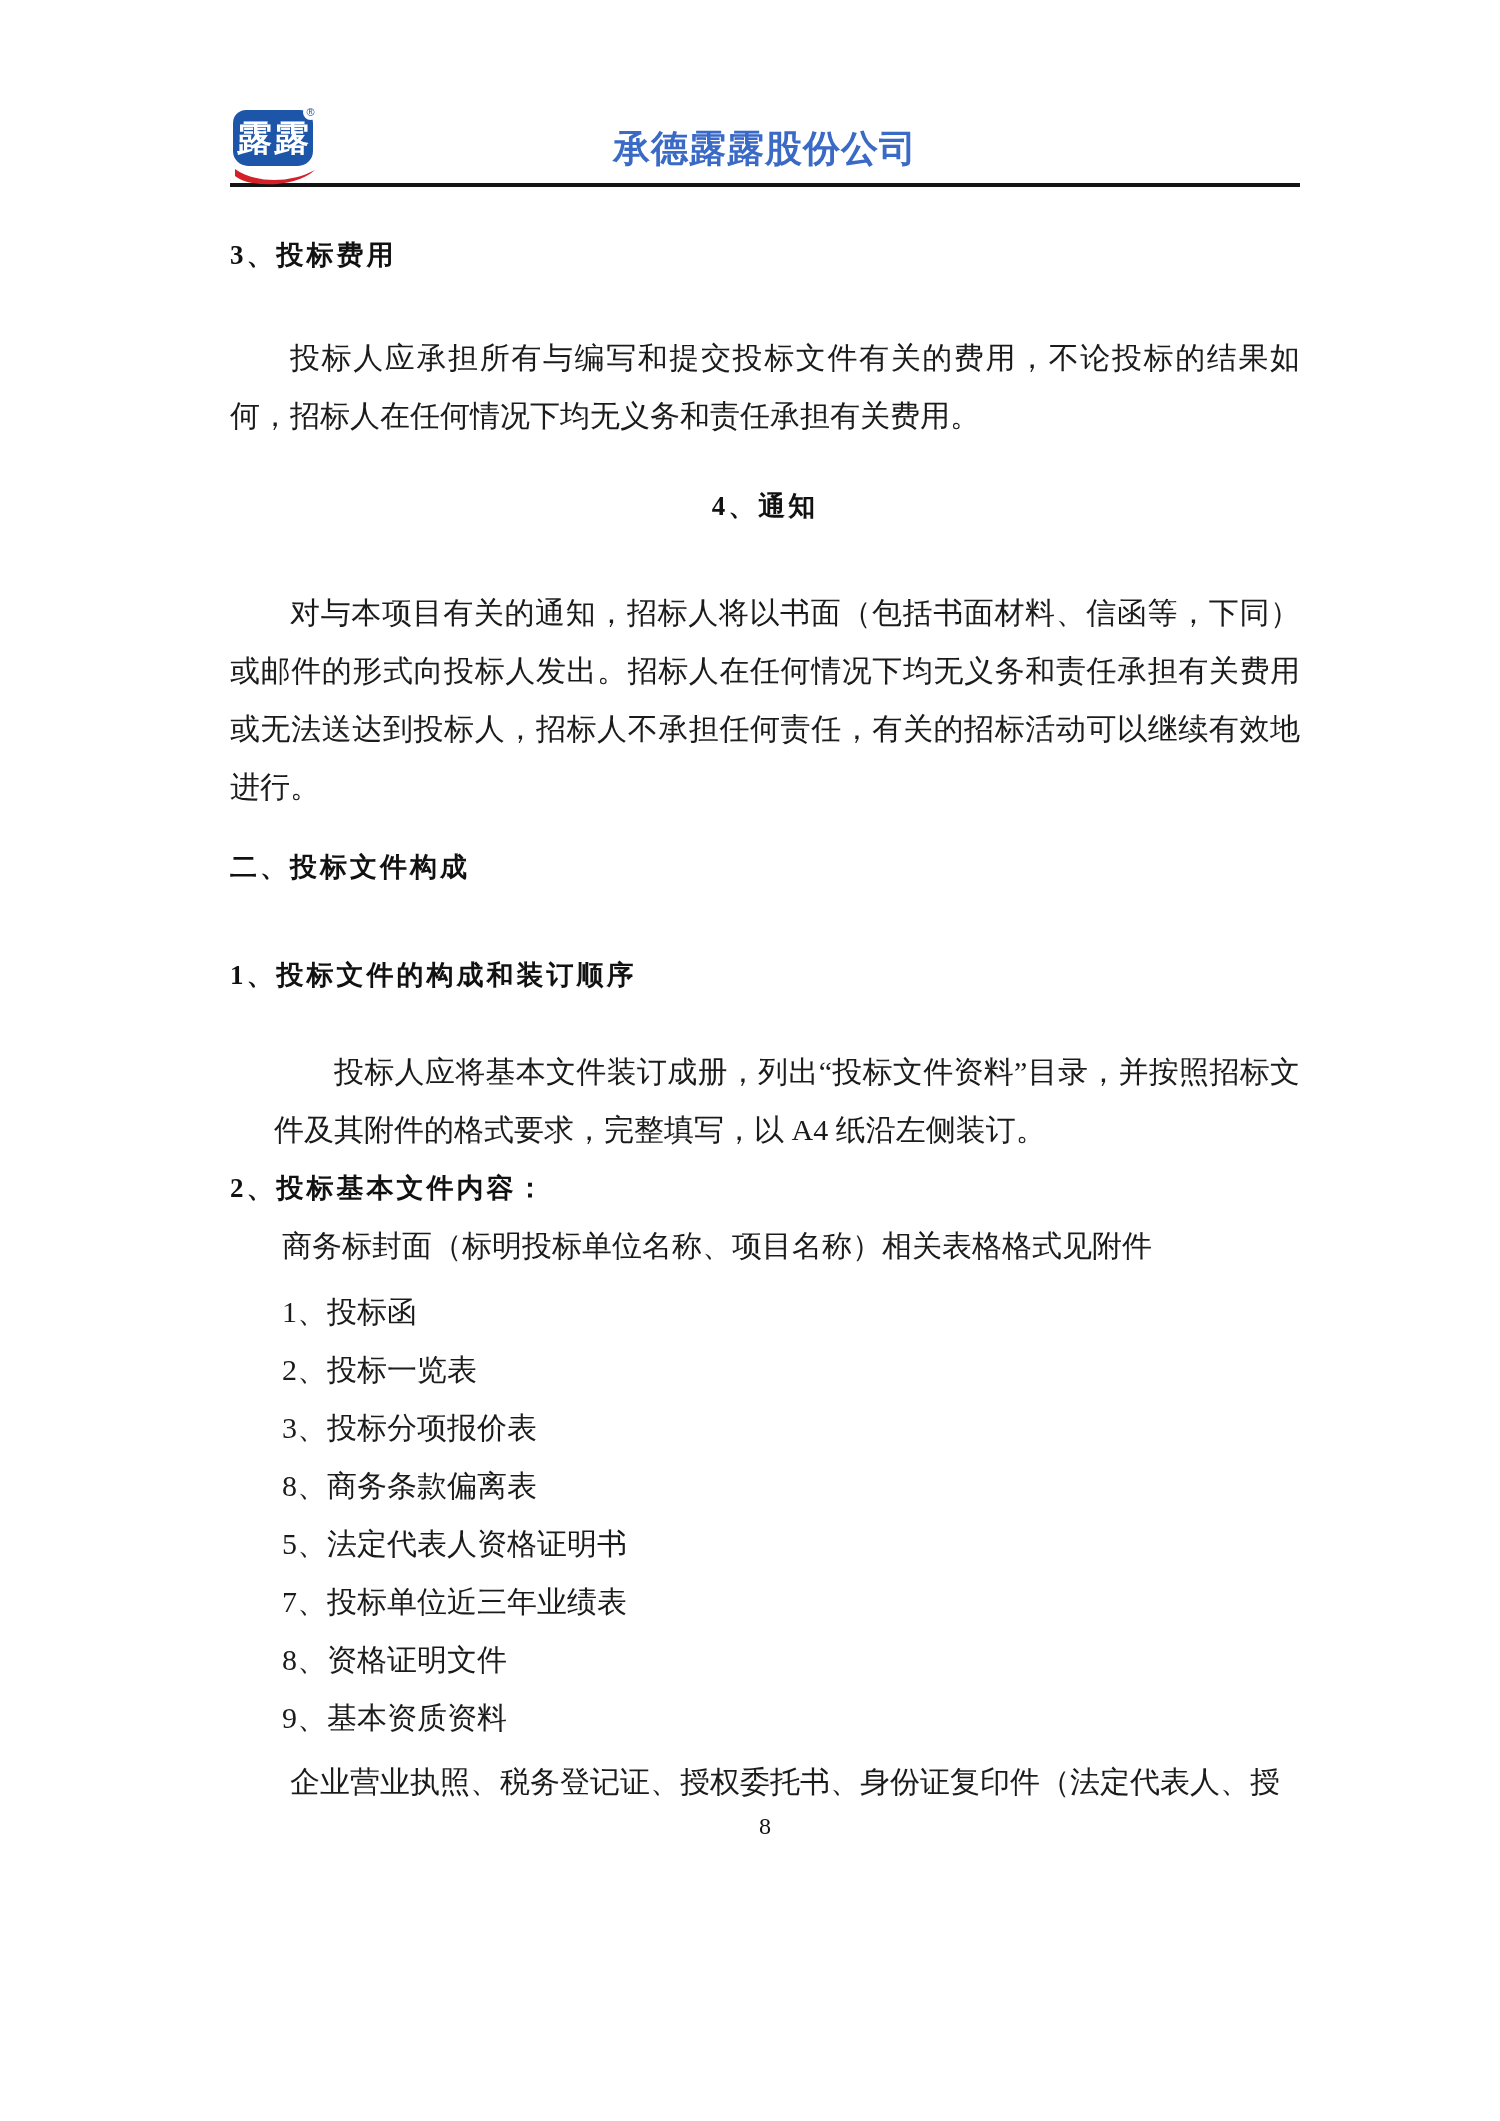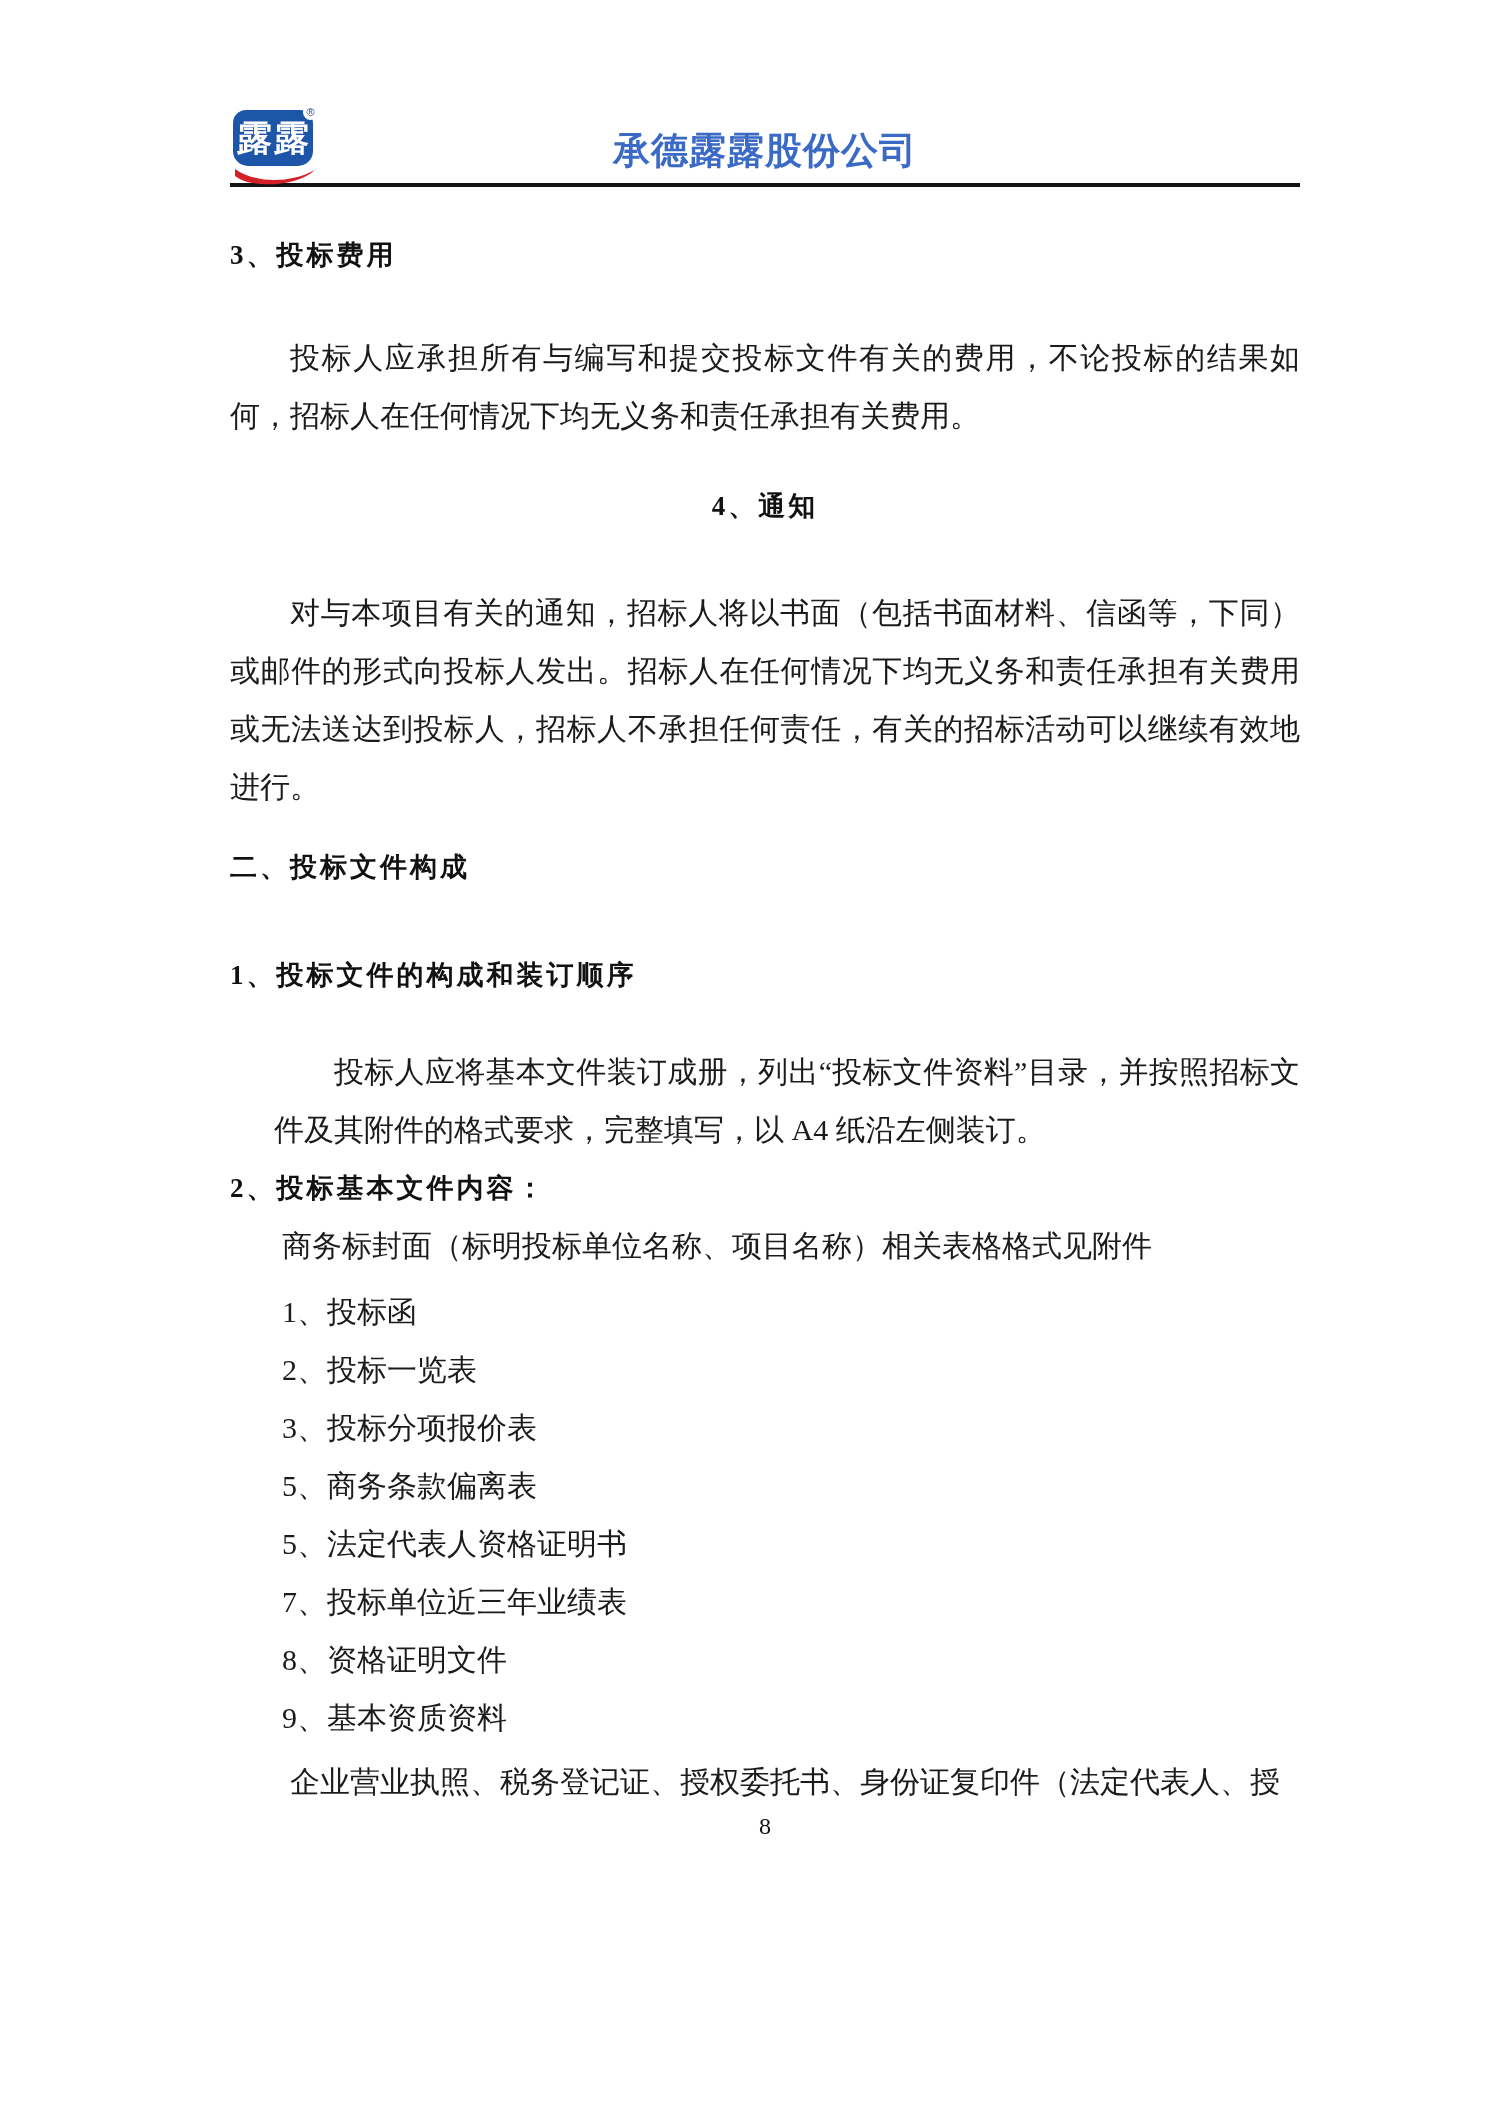"承德露露股份公司" .company-name { font-family: Liberation Sans, sans-serif -> Liberation Mono, monospace }
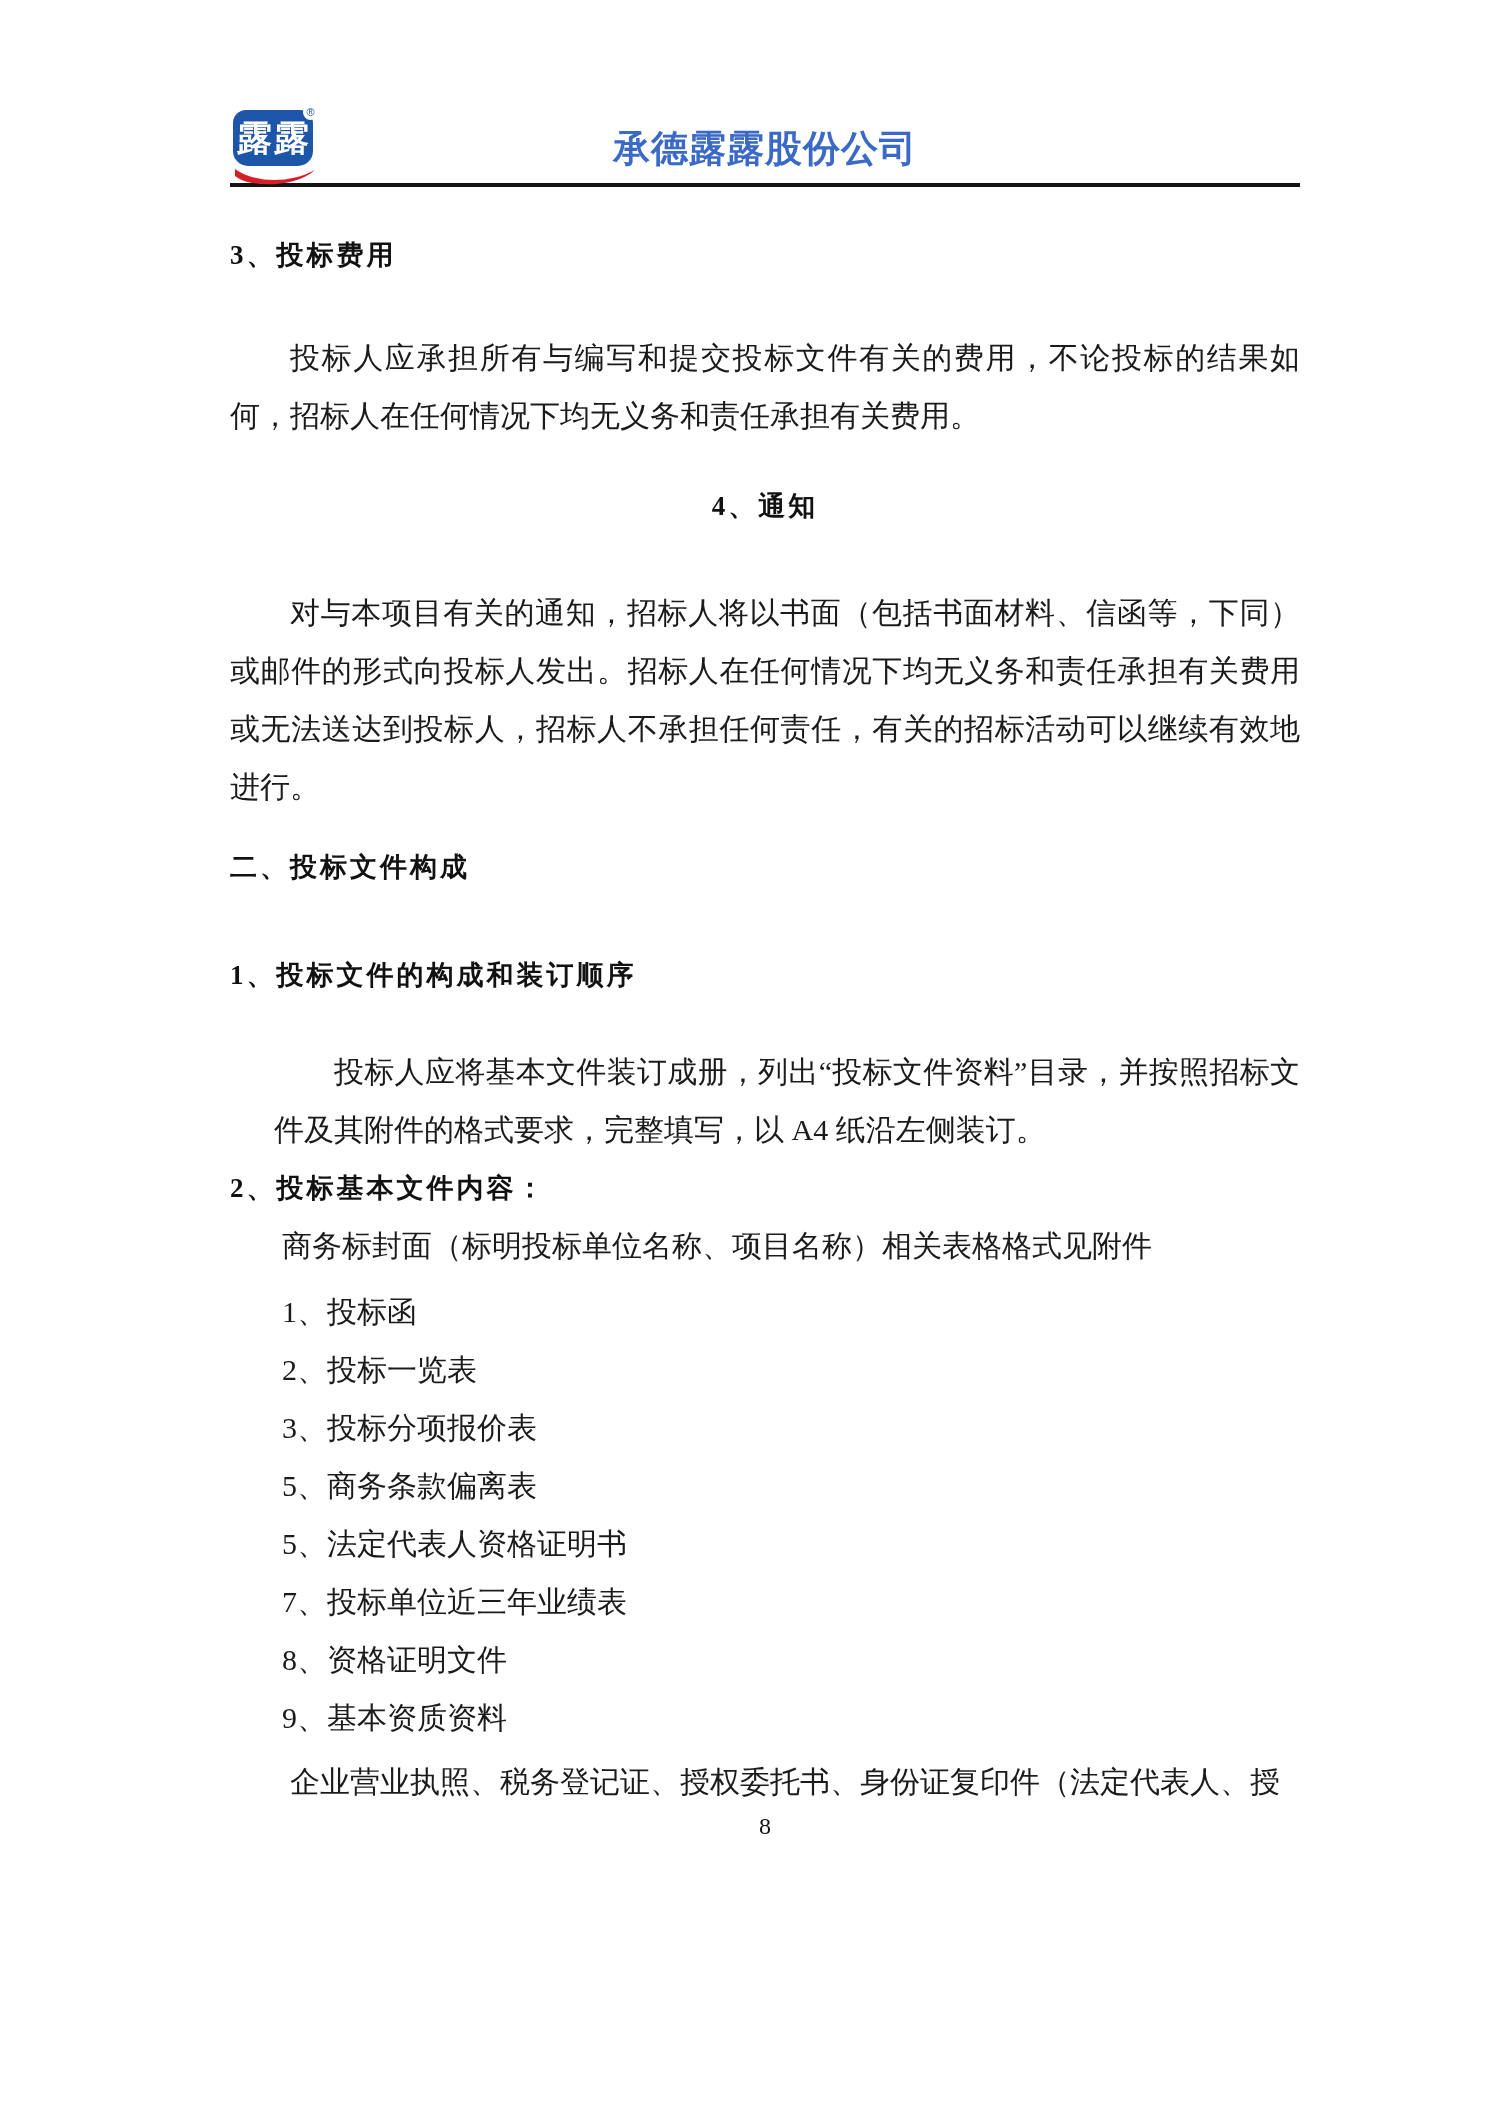"5、商务条款偏离表" div.lline { text: 5 -> 8 }
